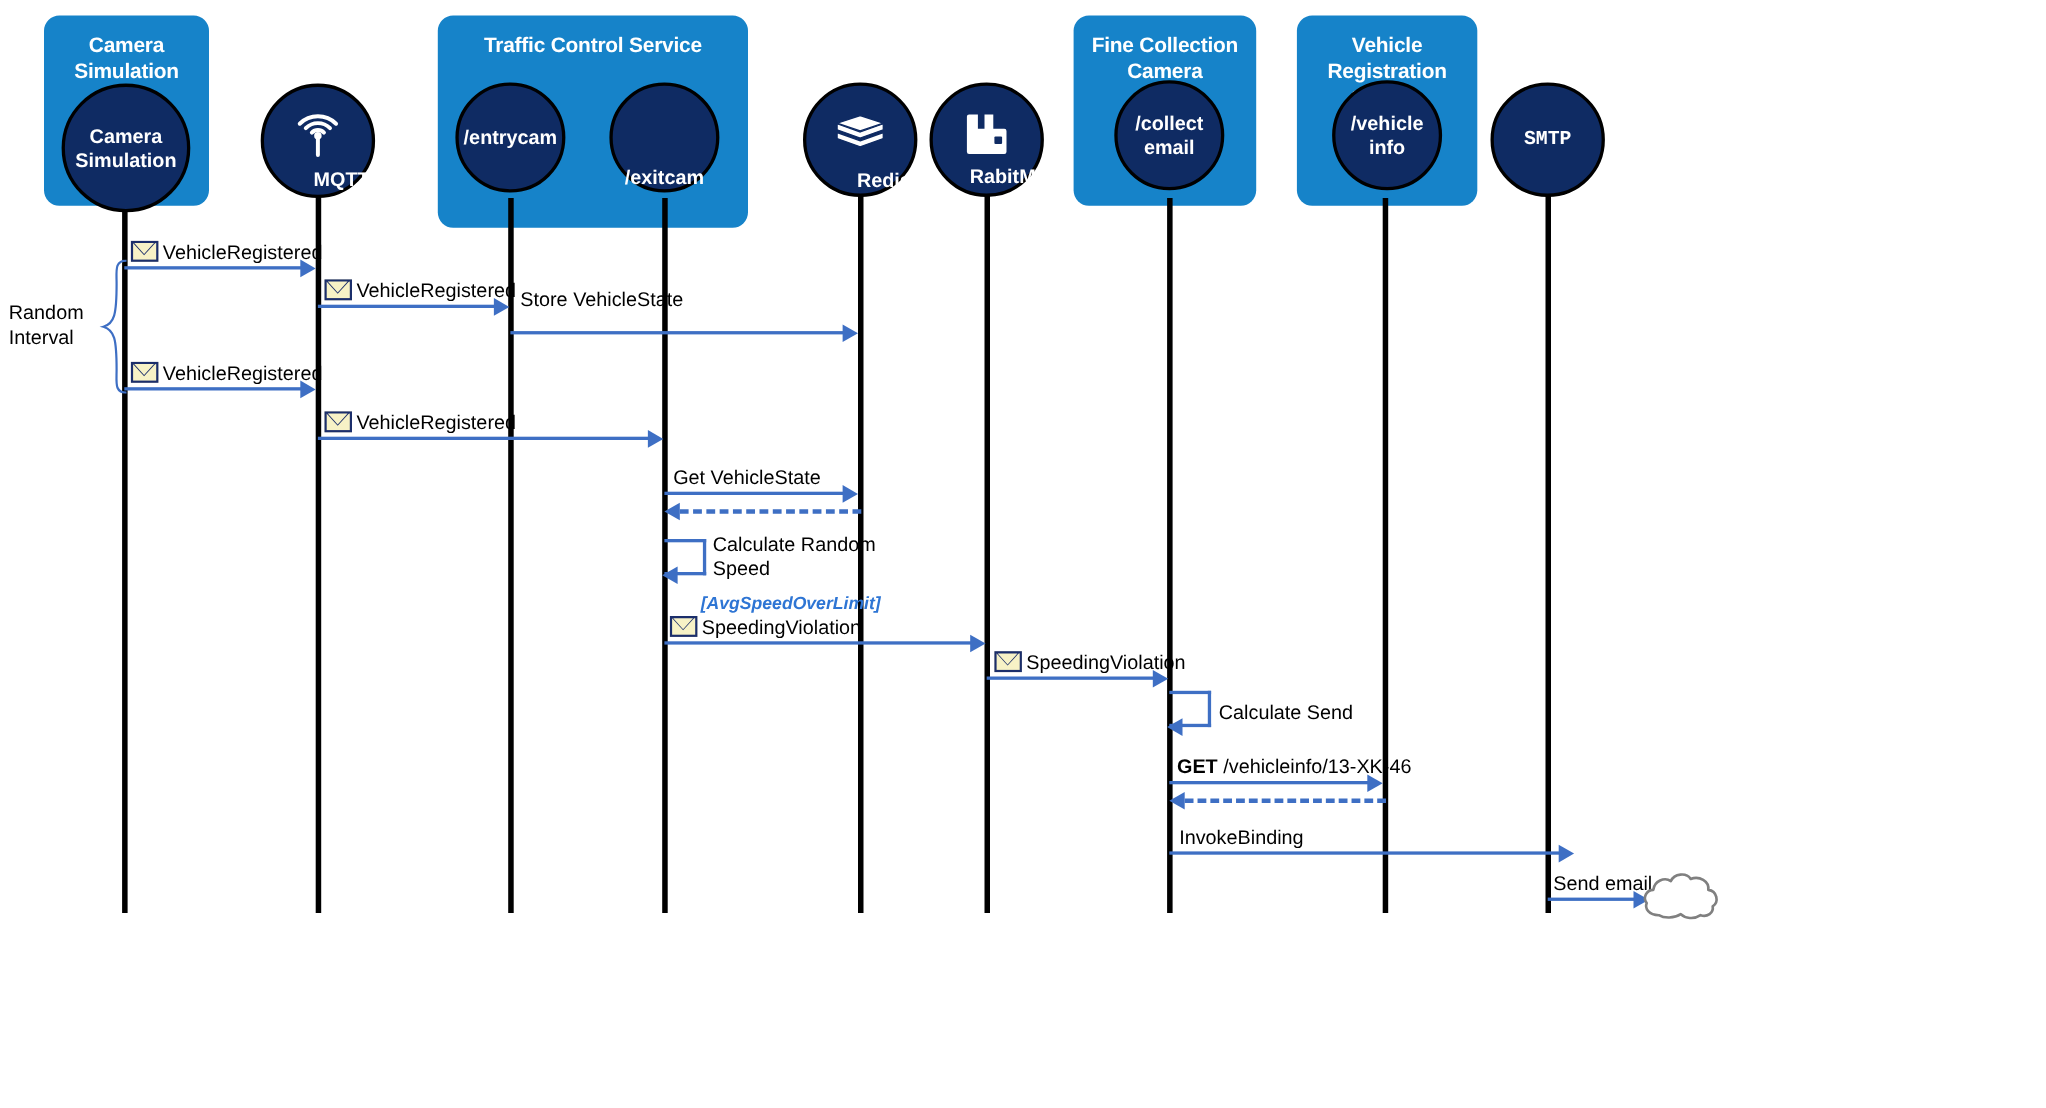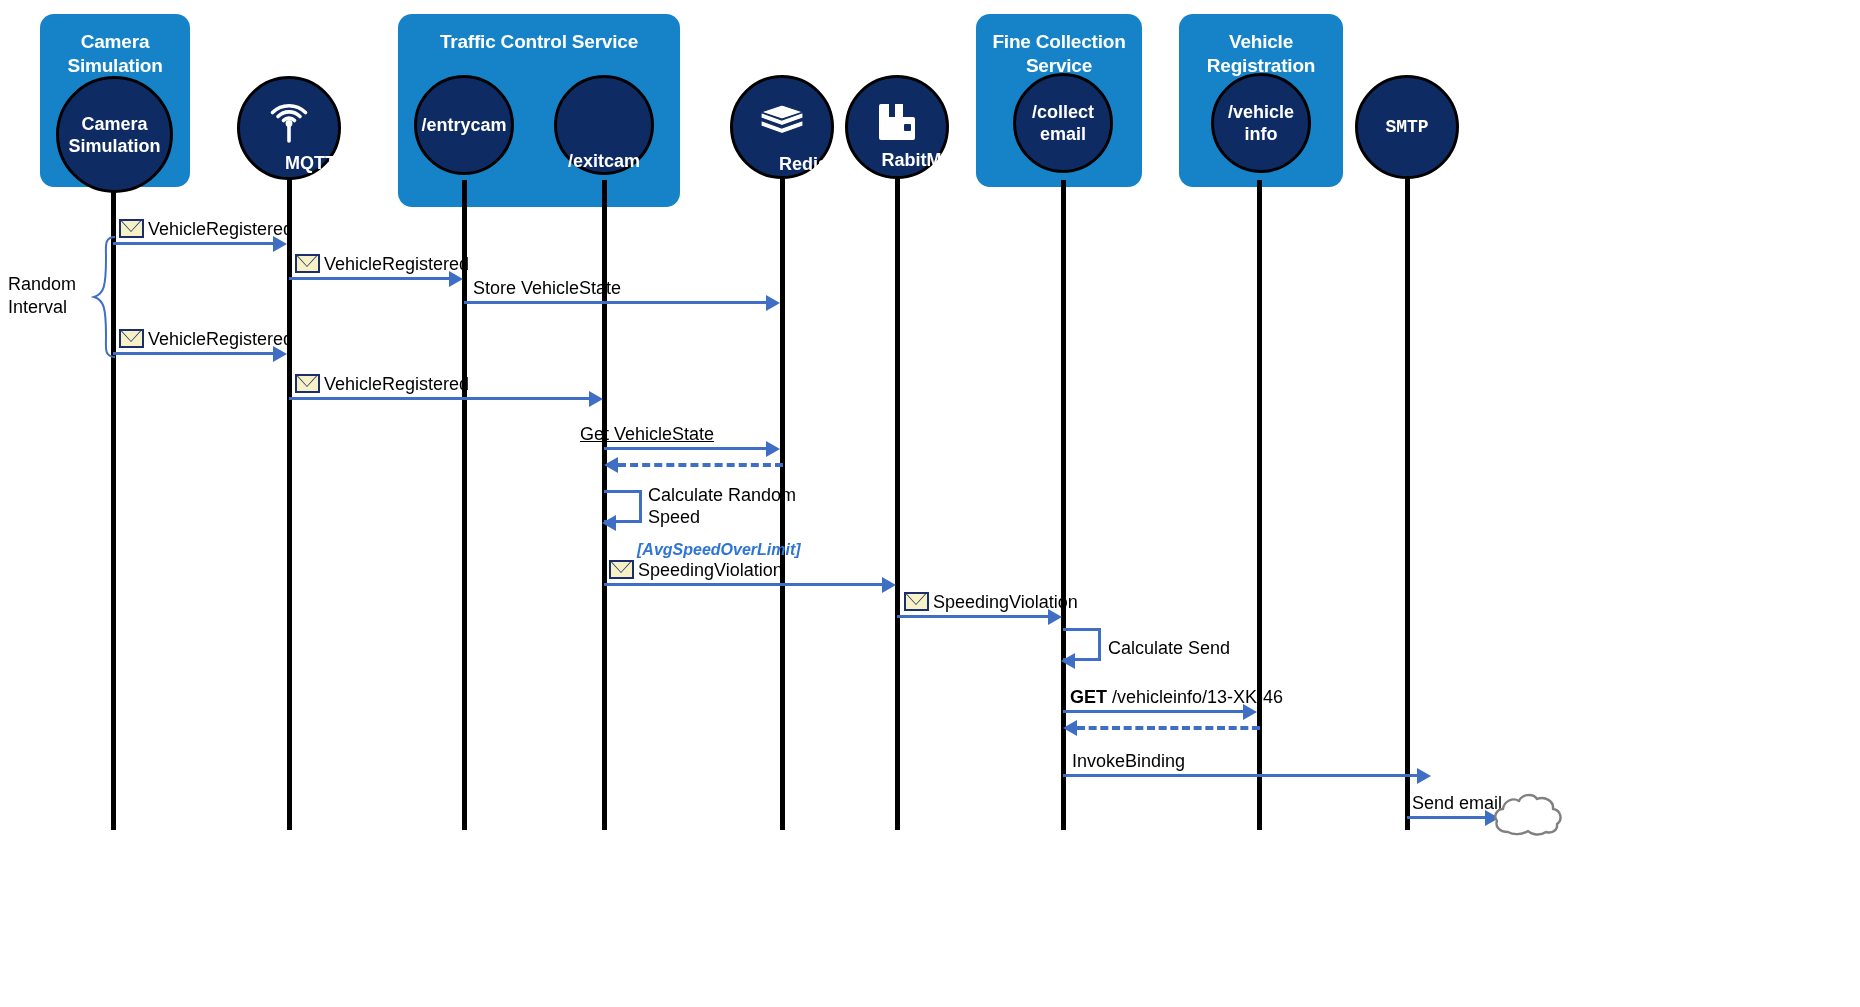"Fine Collection Service" div.group-title { text: Service -> Camera }
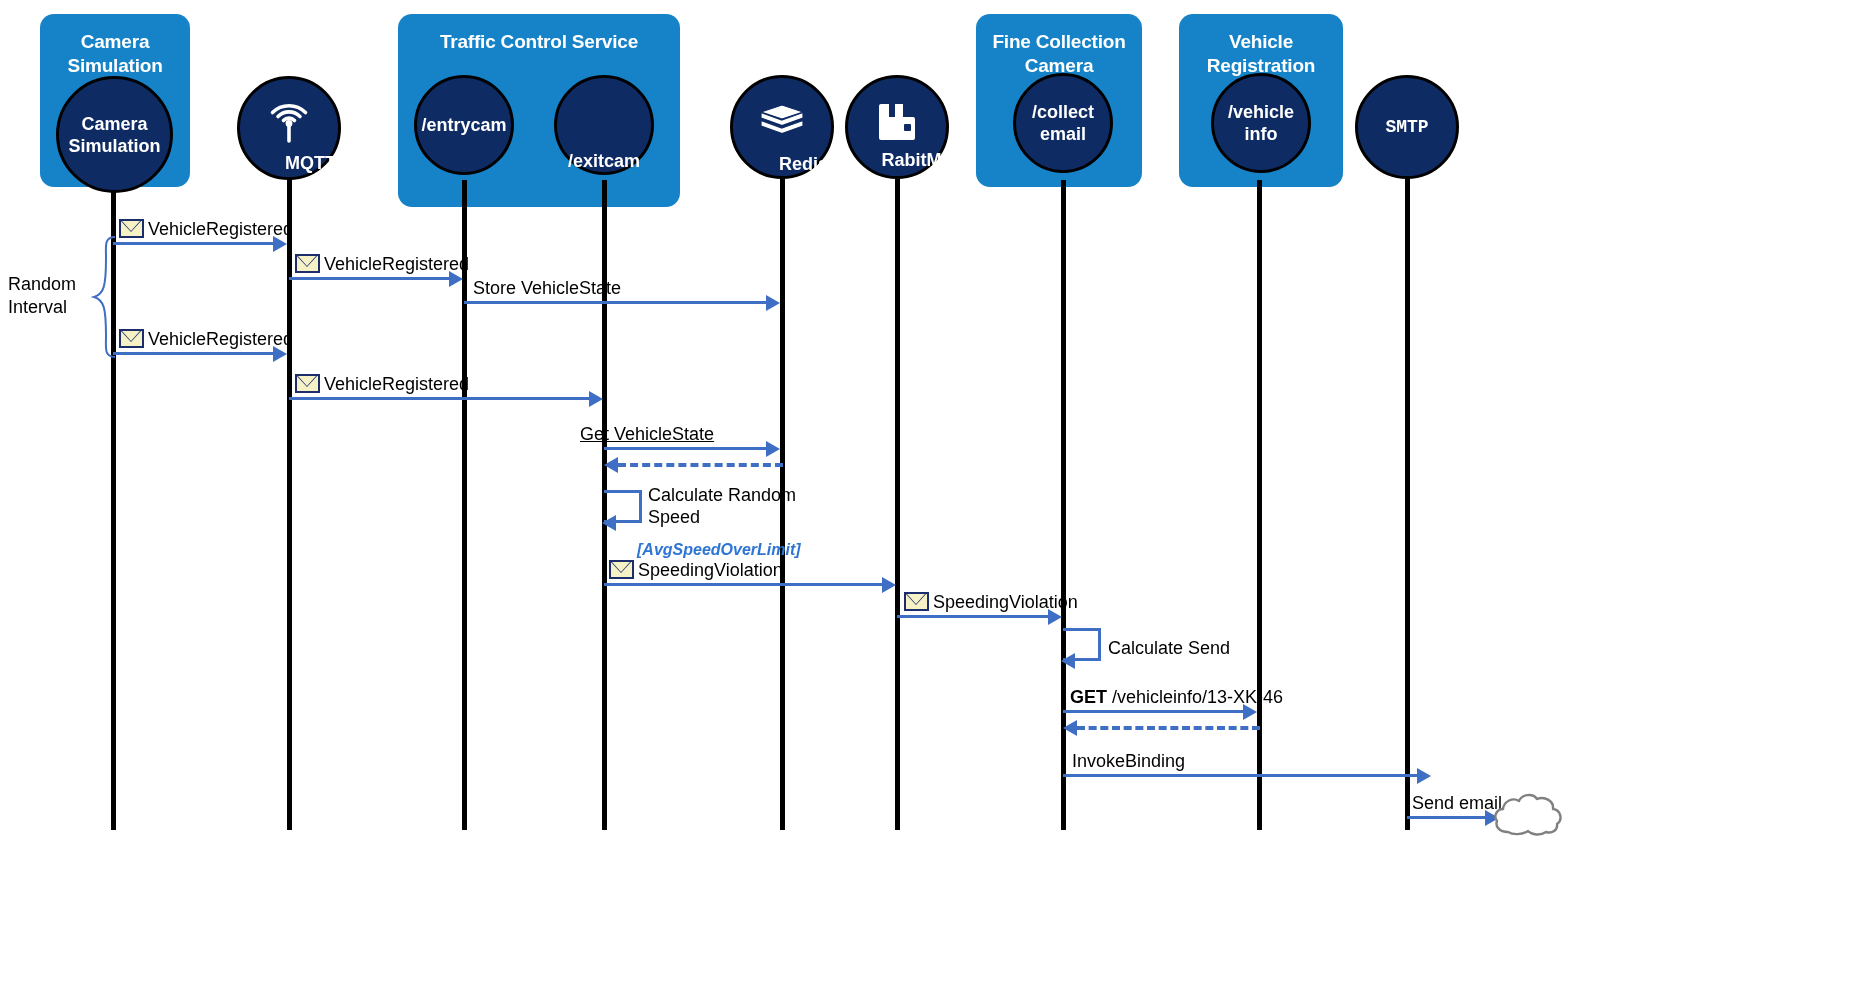"Store VehicleState" div.msg-label { top: 277px -> 261px }
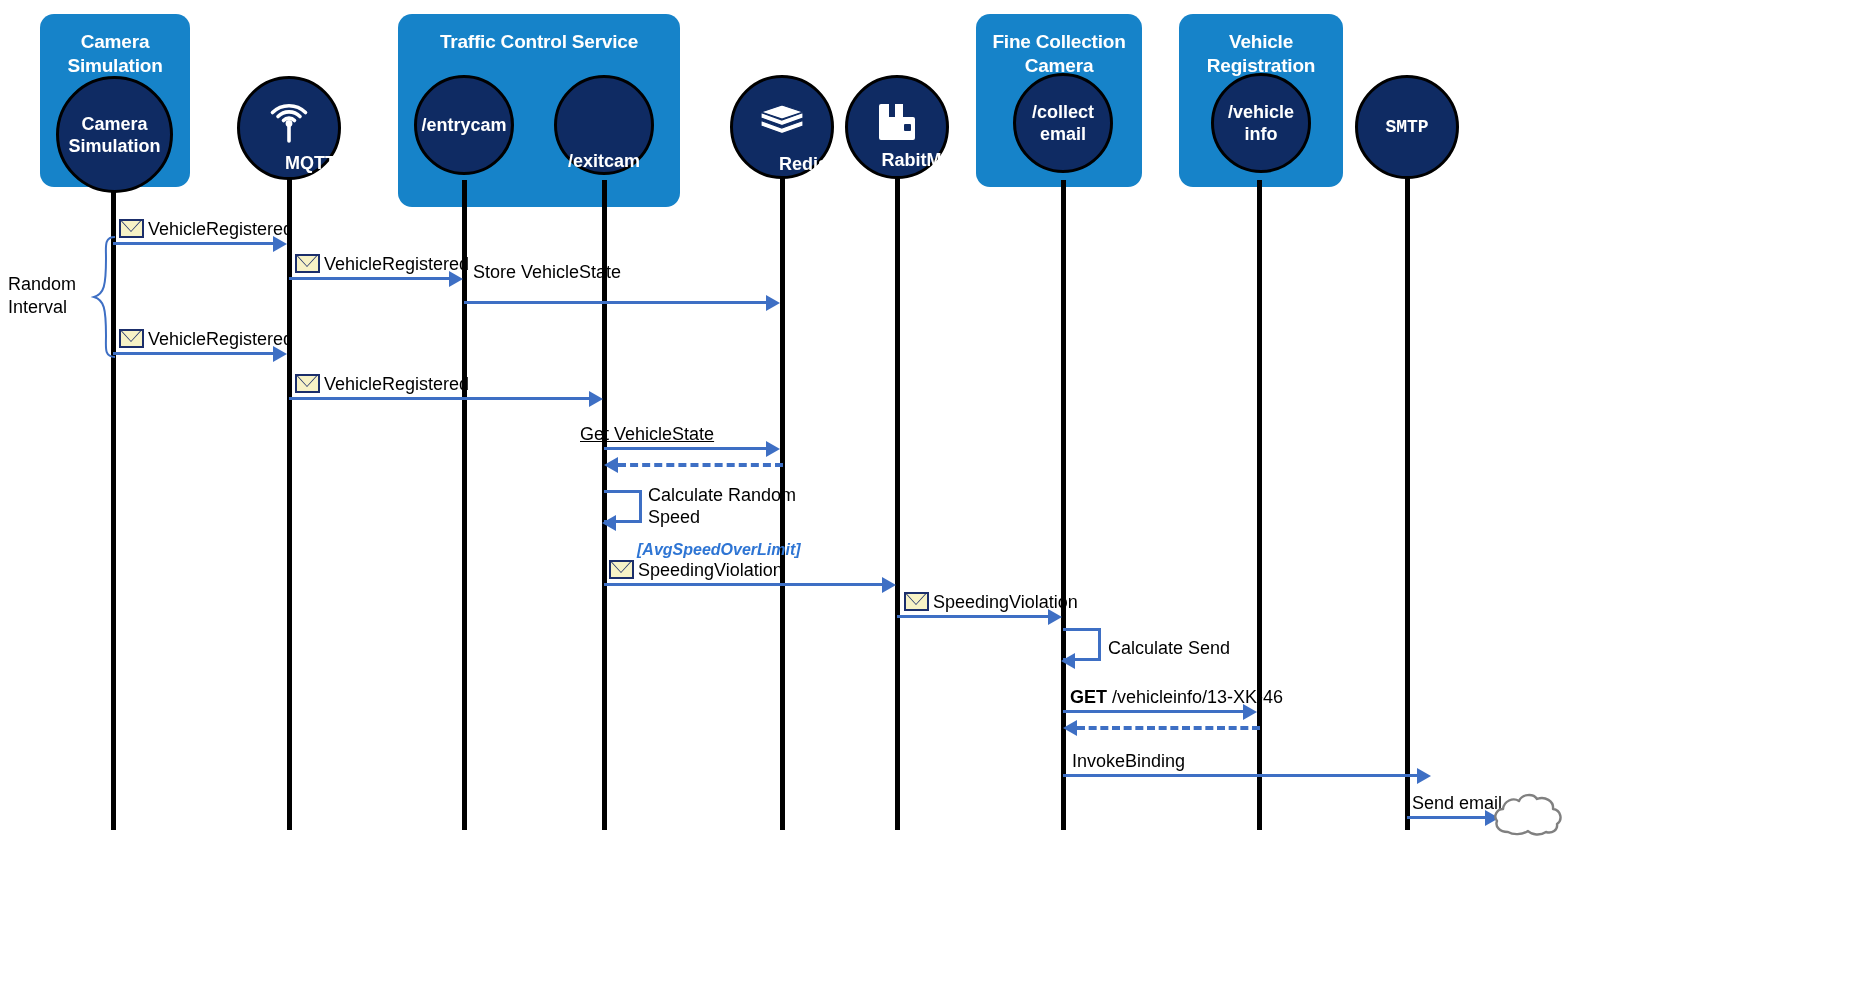"Get VehicleState" div.msg-label { left: 580px -> 612px; text-decoration: underline -> none }
